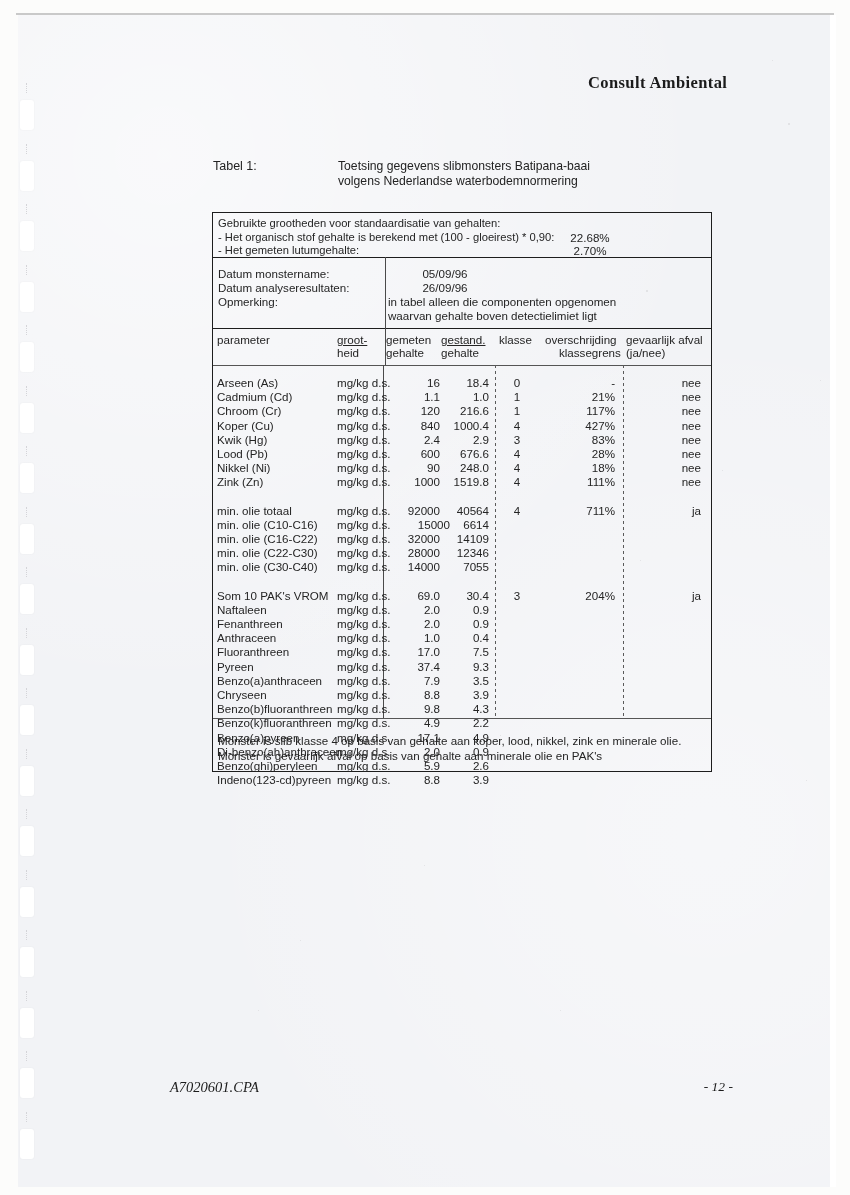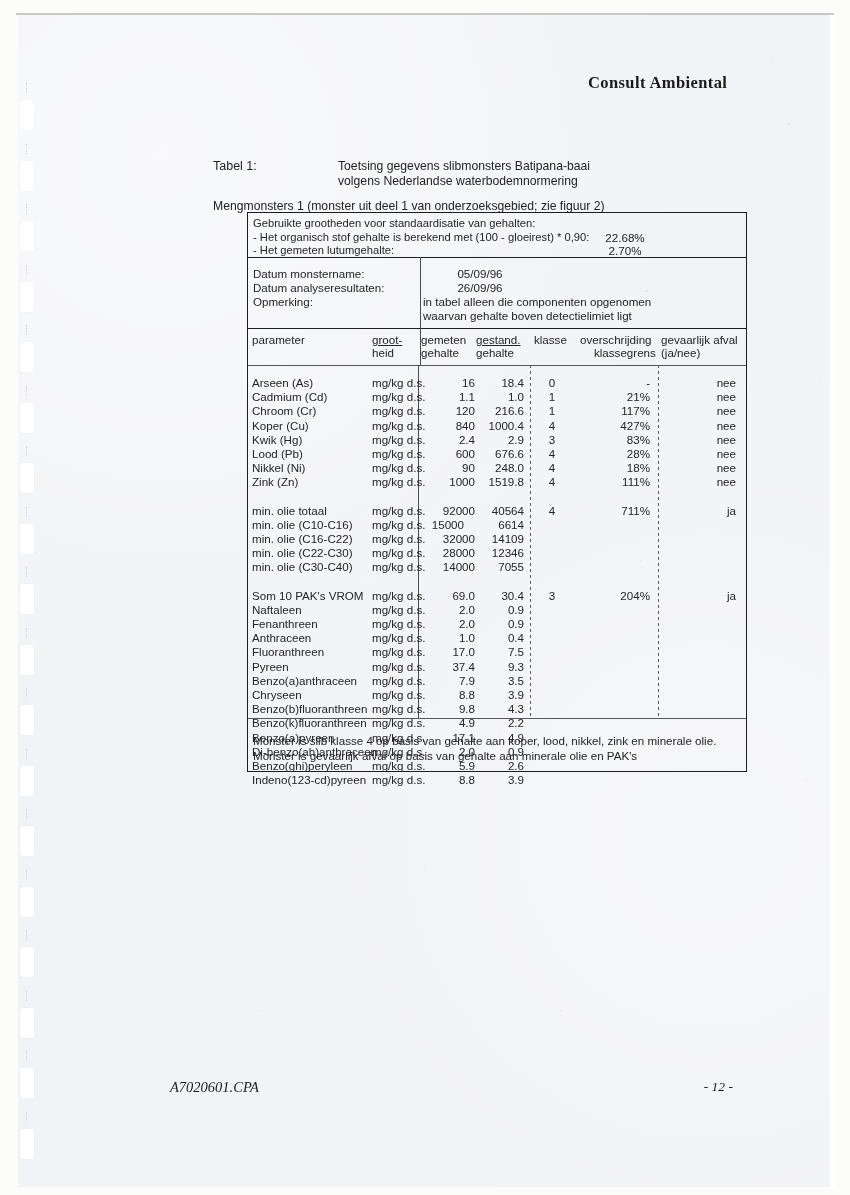"Mengmonsters 1 (monster uit deel" div.sub { html: <div>Mengmonsters 1 (monster uit deel 1 van onderzoeksgebied; zie figuur 2)</div> -> none }
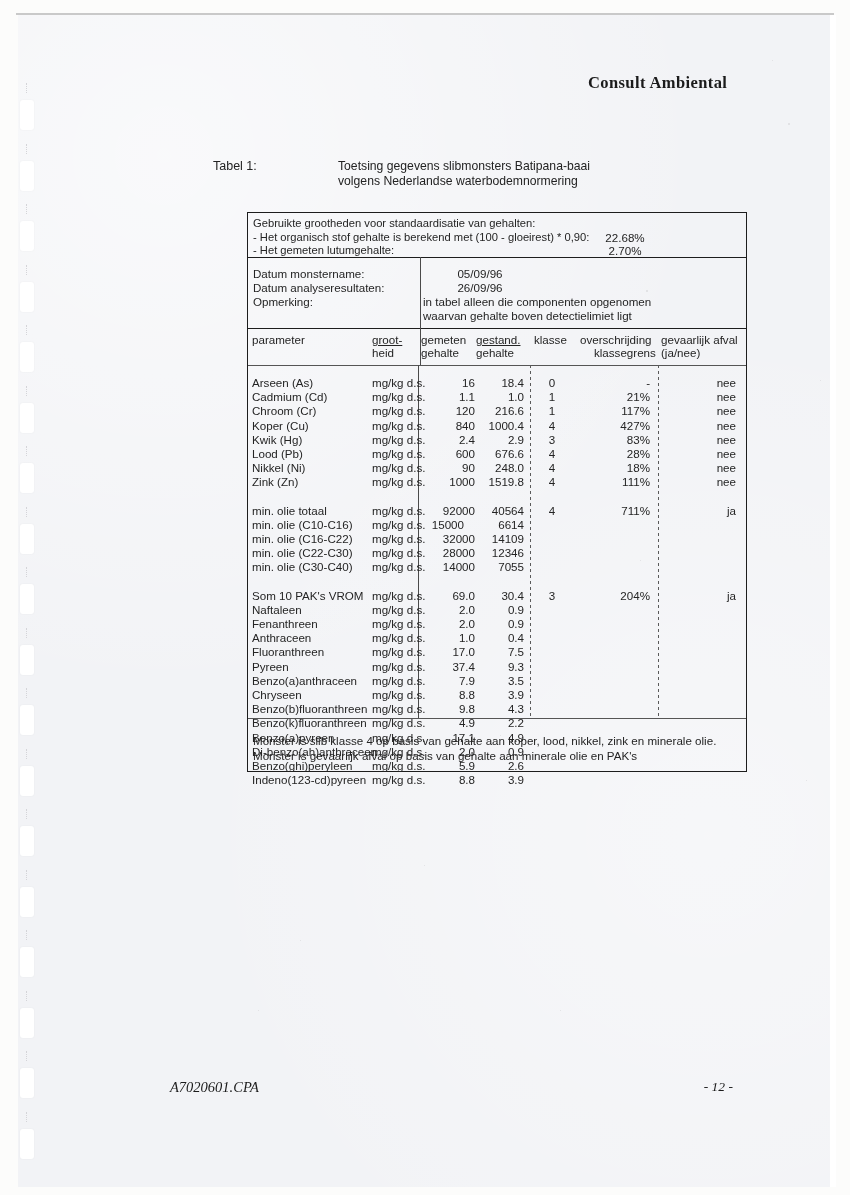"Gebruikte grootheden voor" #tbl { margin-left: 35px -> none }
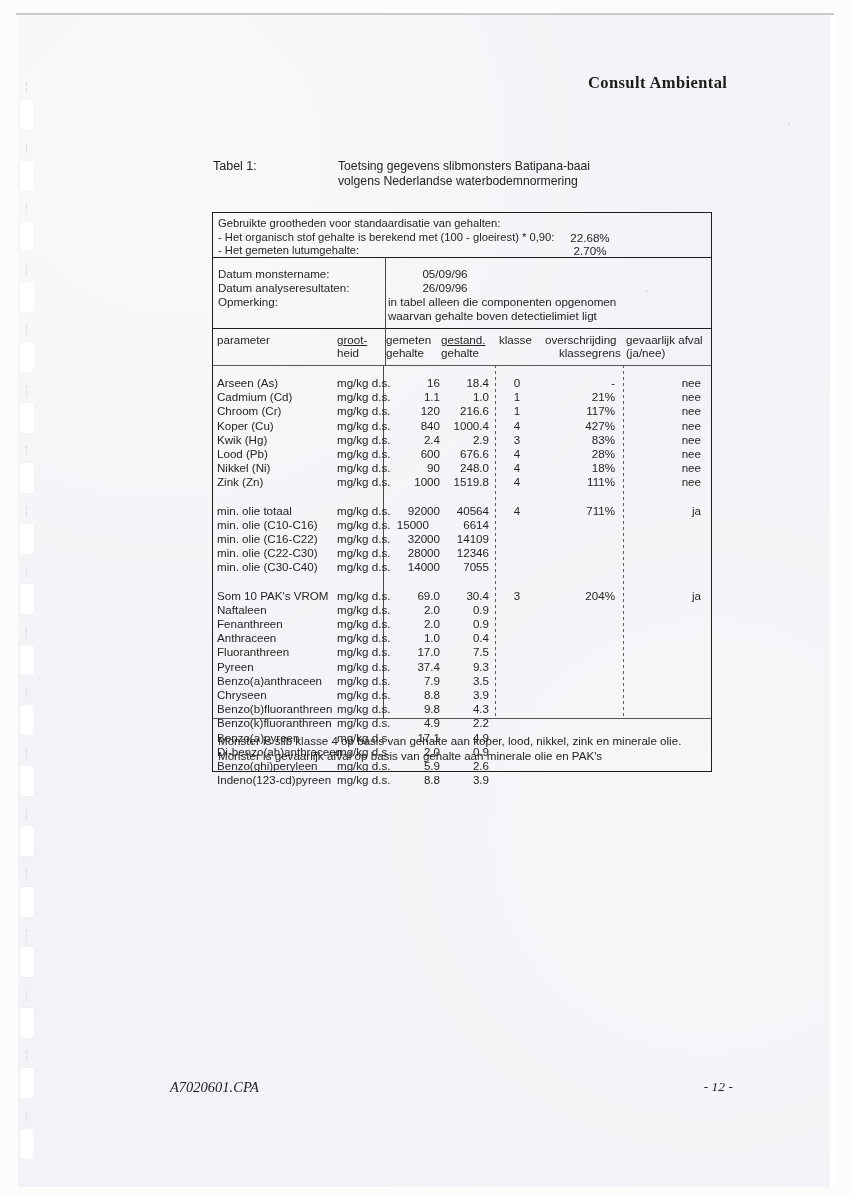"15000" div.r { left: 146px -> 167px }
